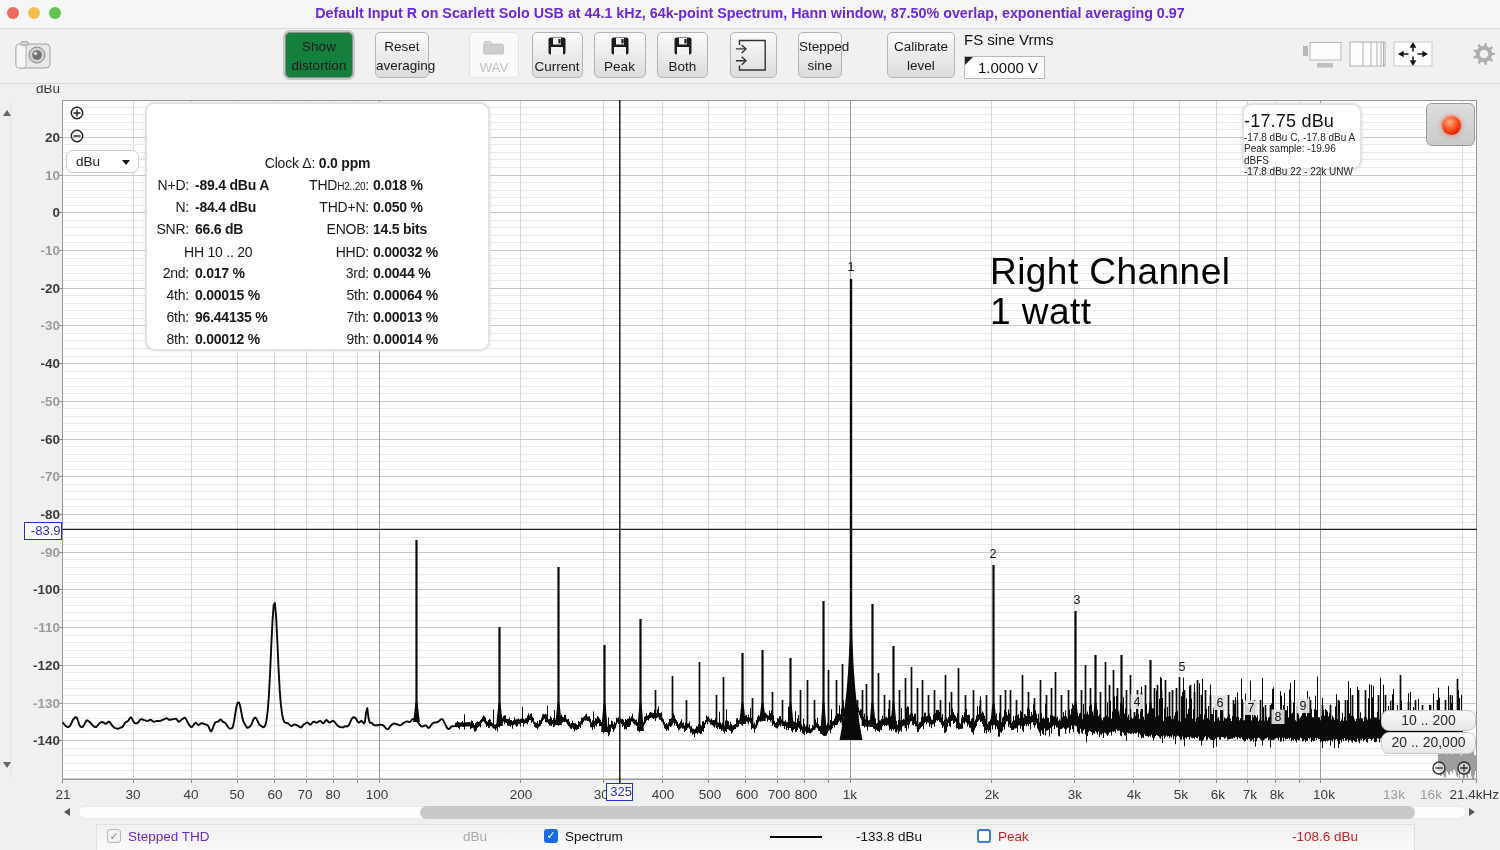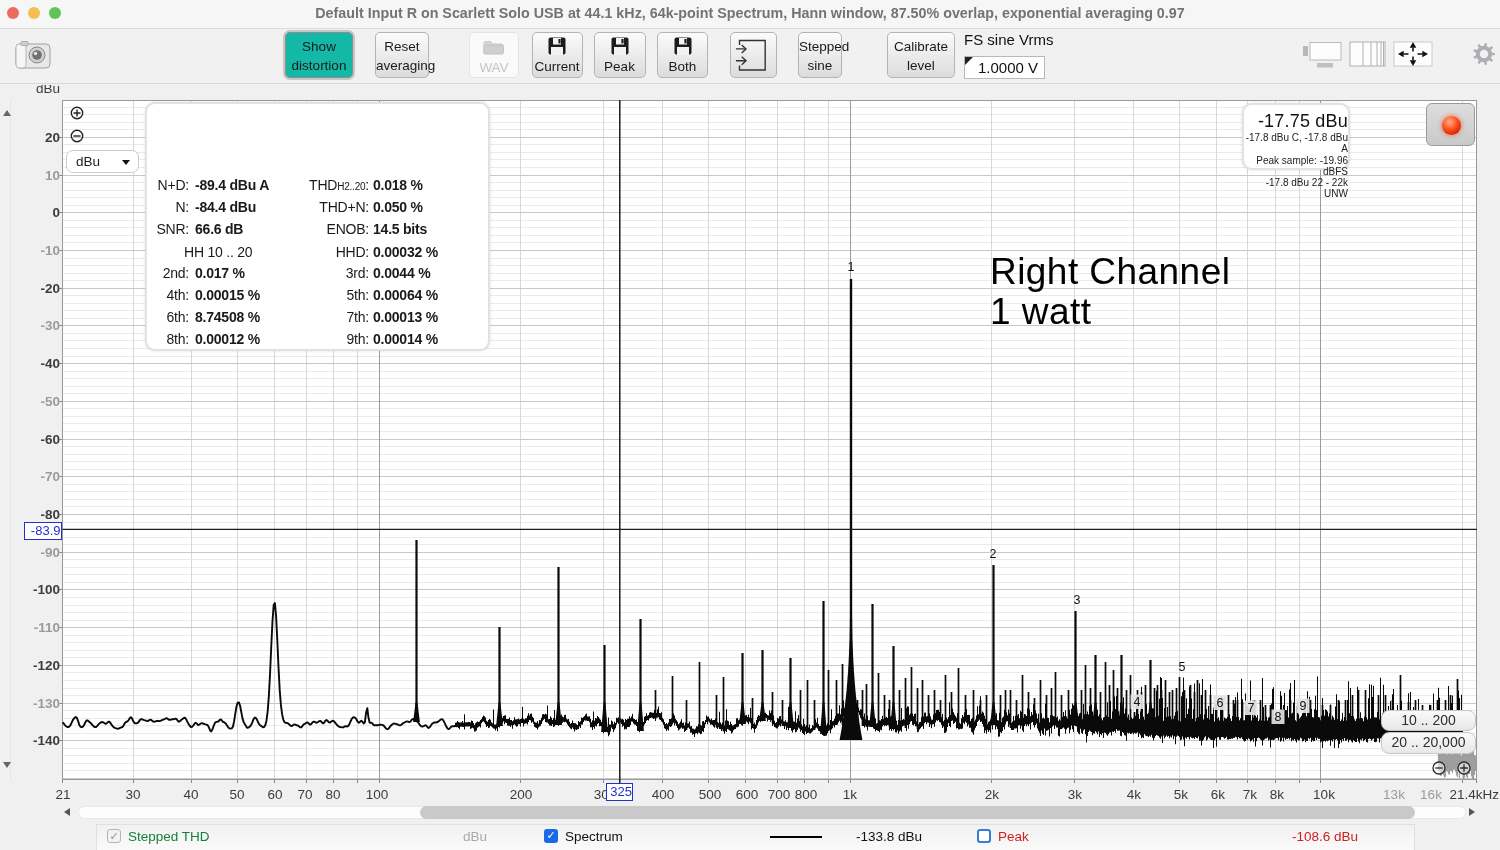"Default Input R on Scarlett" #title { color: #737373 -> #6d28d9 }
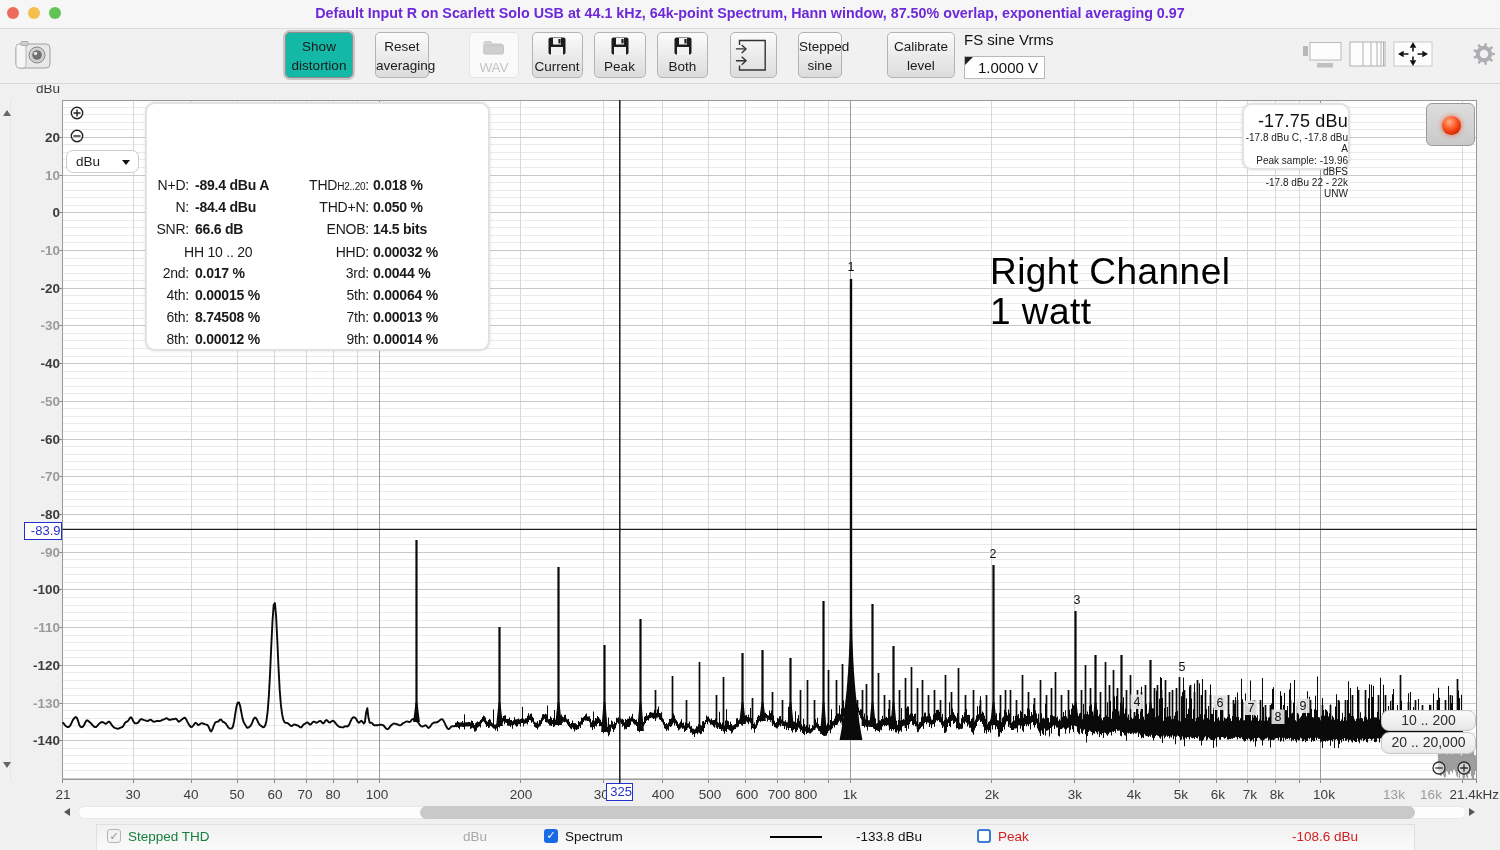"Show" .tbtn.pressed { background: #14b8a6 -> #15803d }
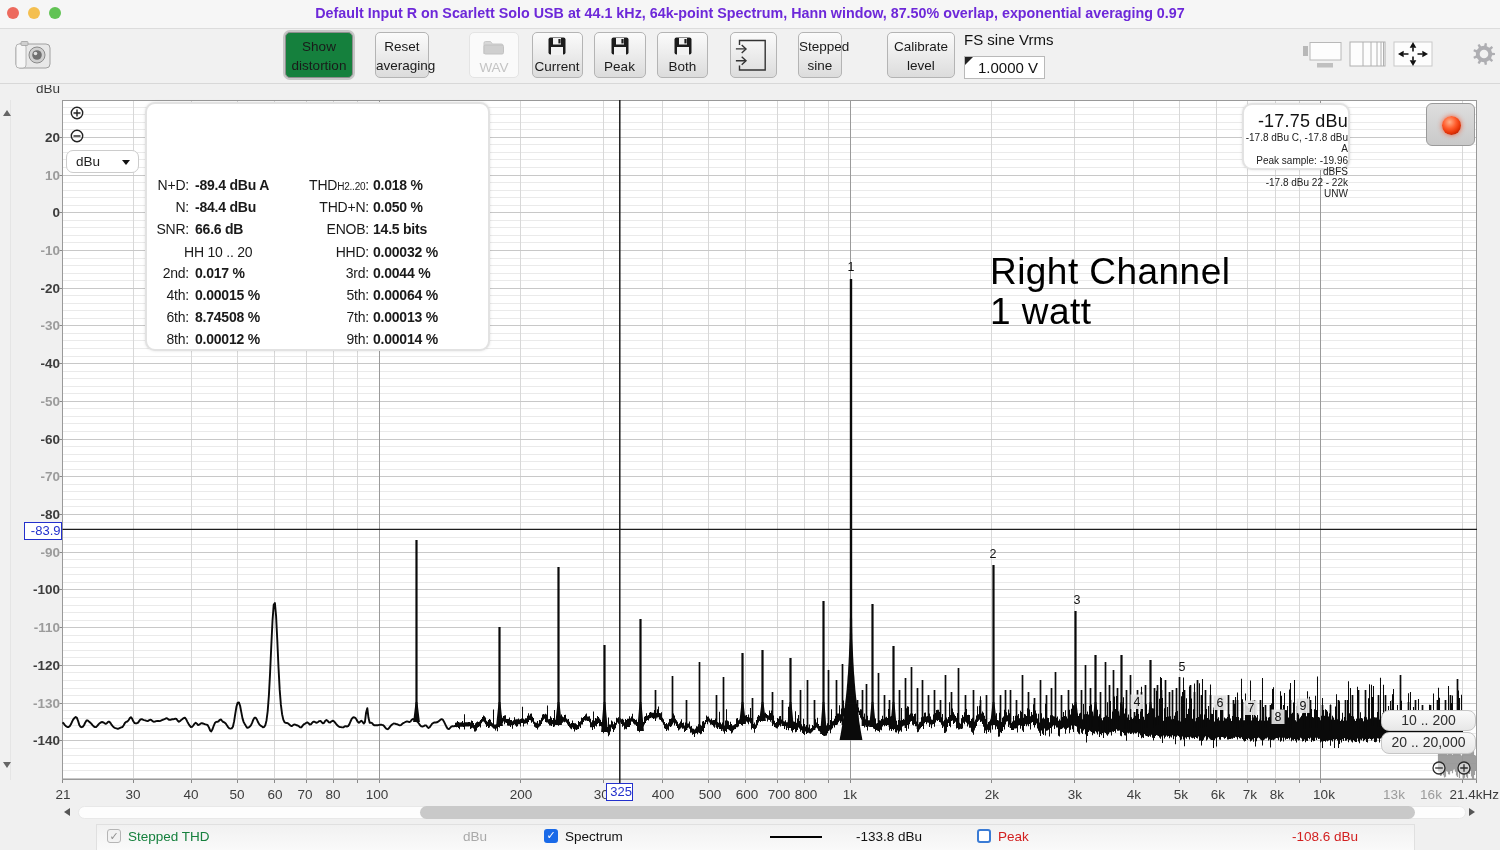"-17.75 dBu" #vpanel { text-align: right -> left; width: 108px -> 120px }
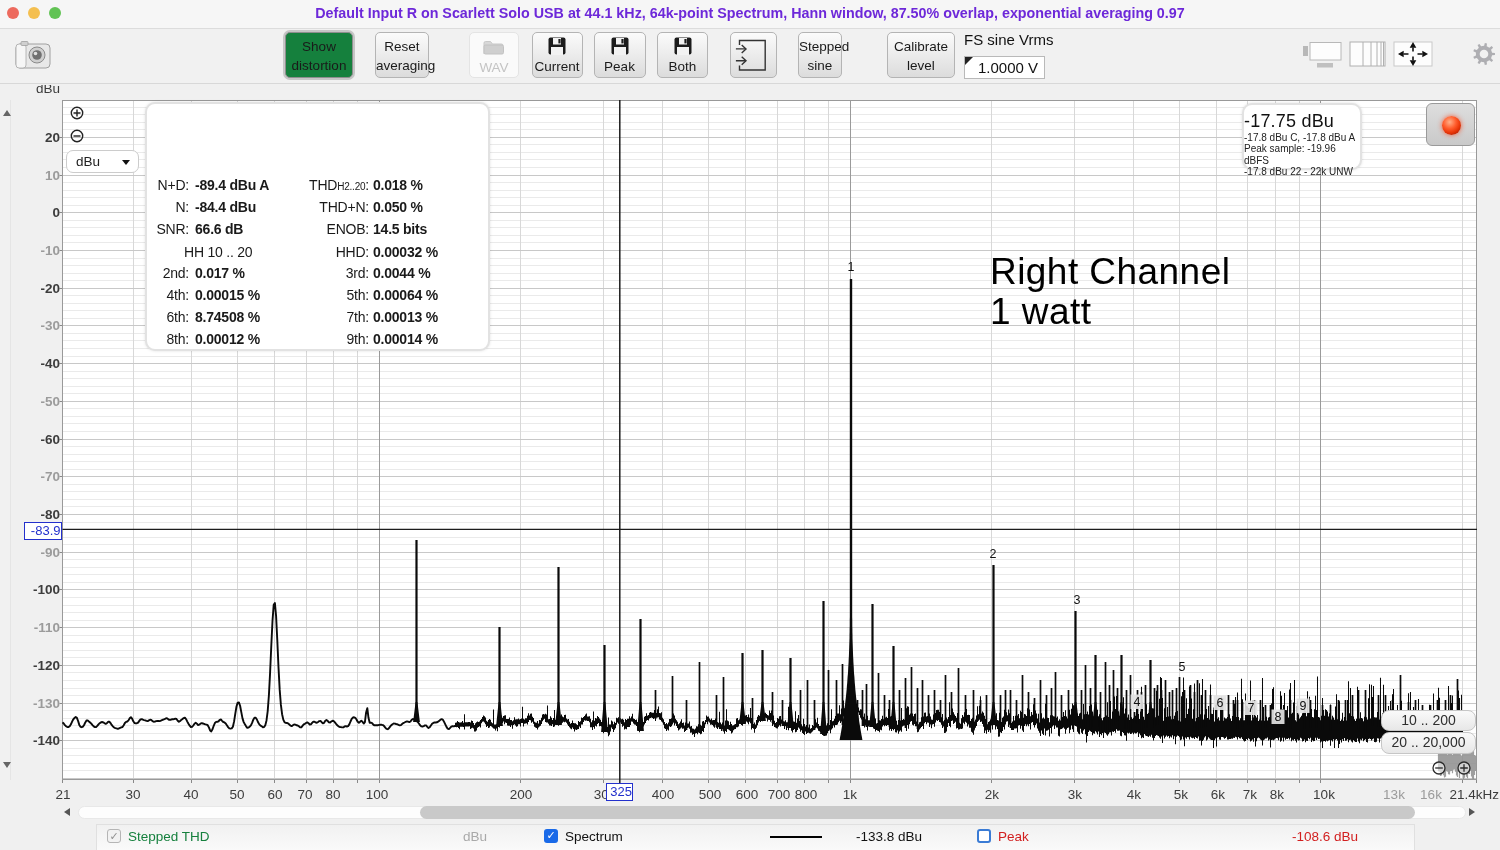"Clock Δ: 0.0 ppm" div.pc { html: none -> <div>Clock Δ: <b>0.0 ppm</b></div> }
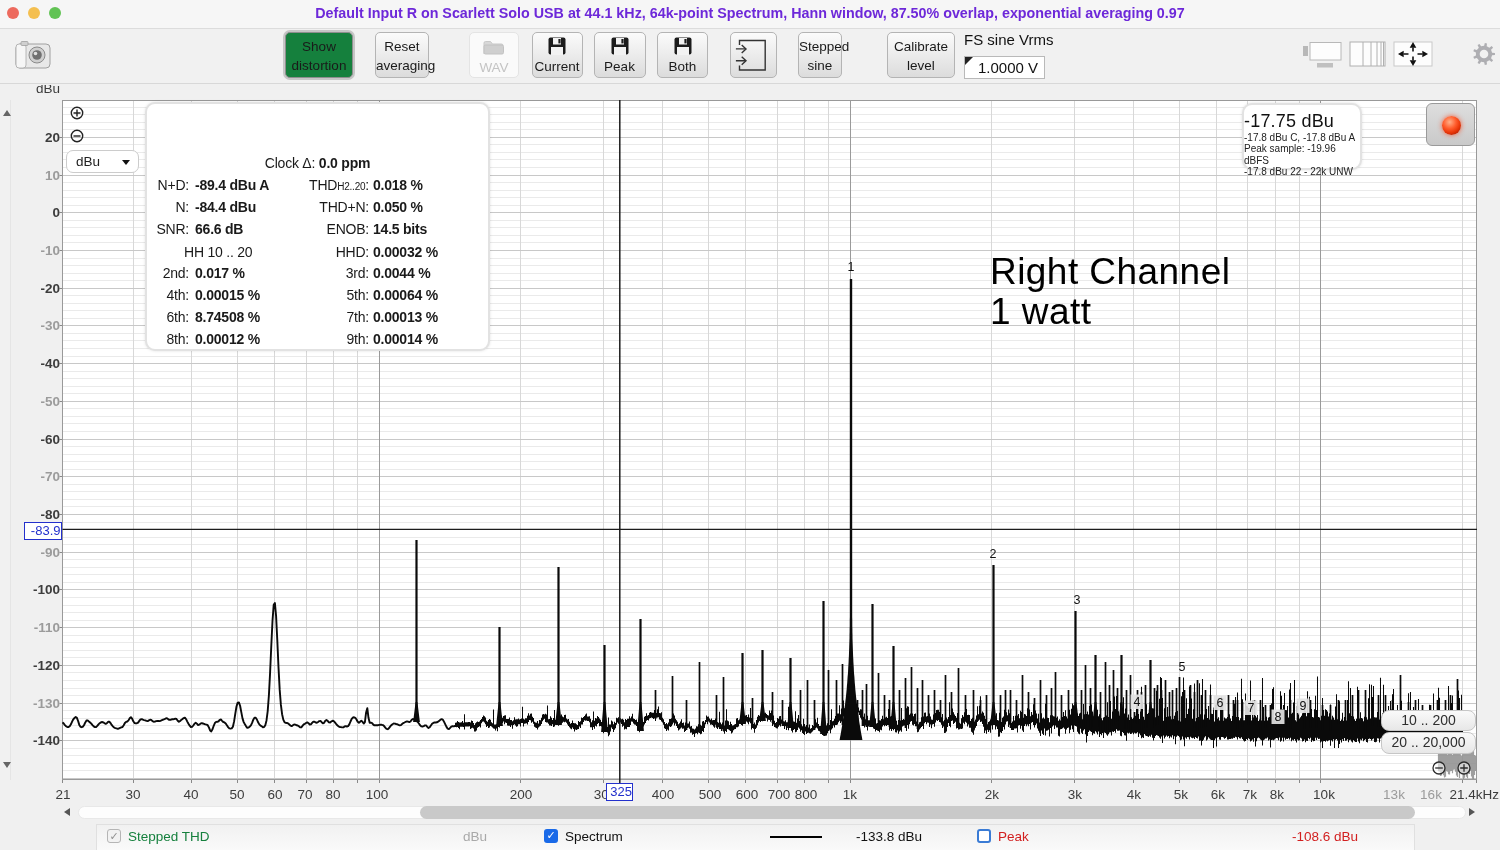"8.74508 %" div.pv { text: 8.74508 -> 96.44135 }
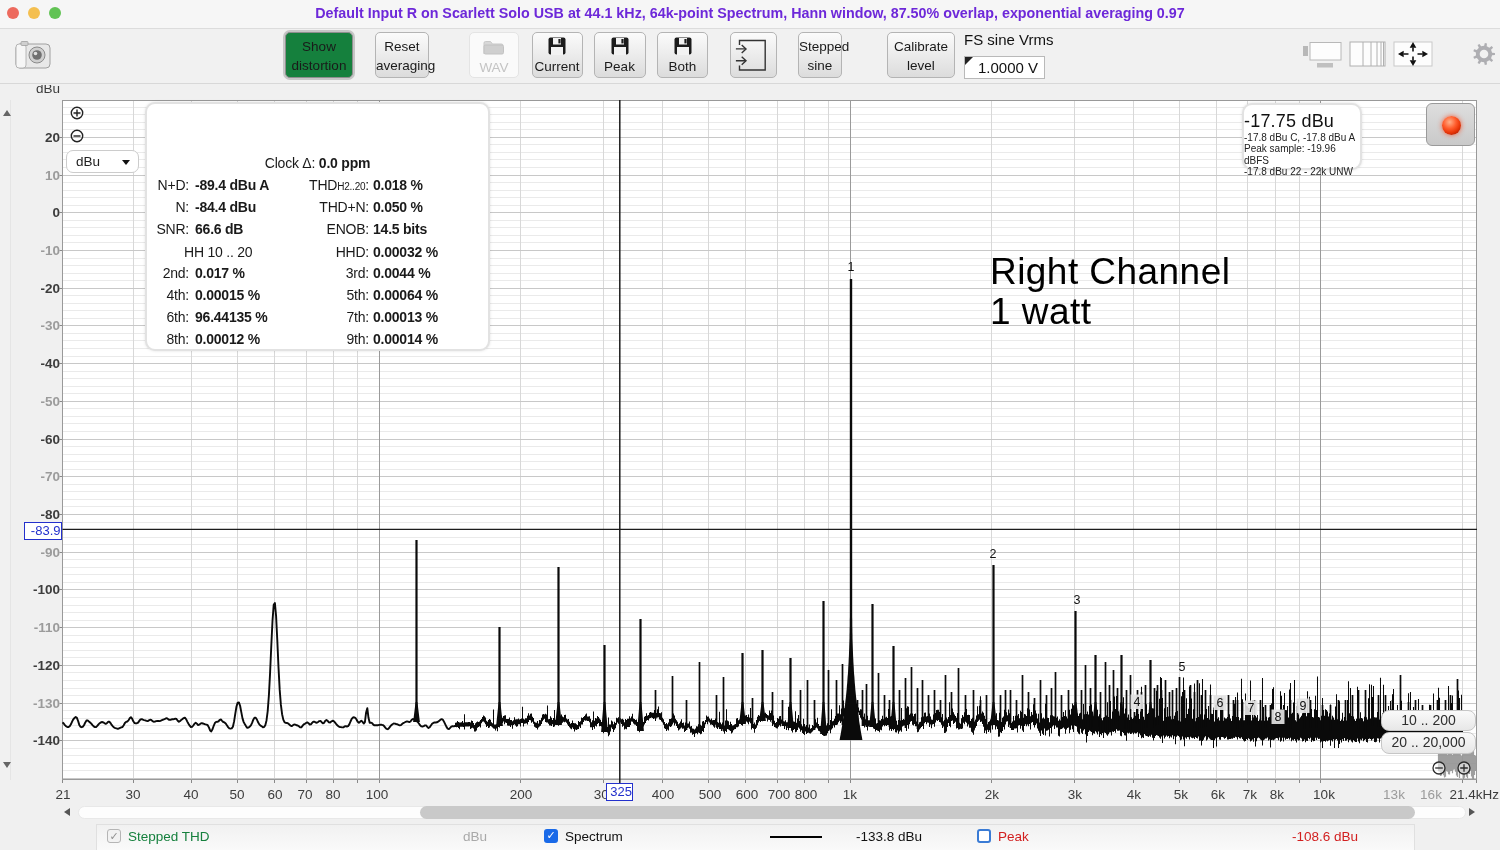"Stepped THD" div.lgi { color: #15803d -> #6d28d9 }
